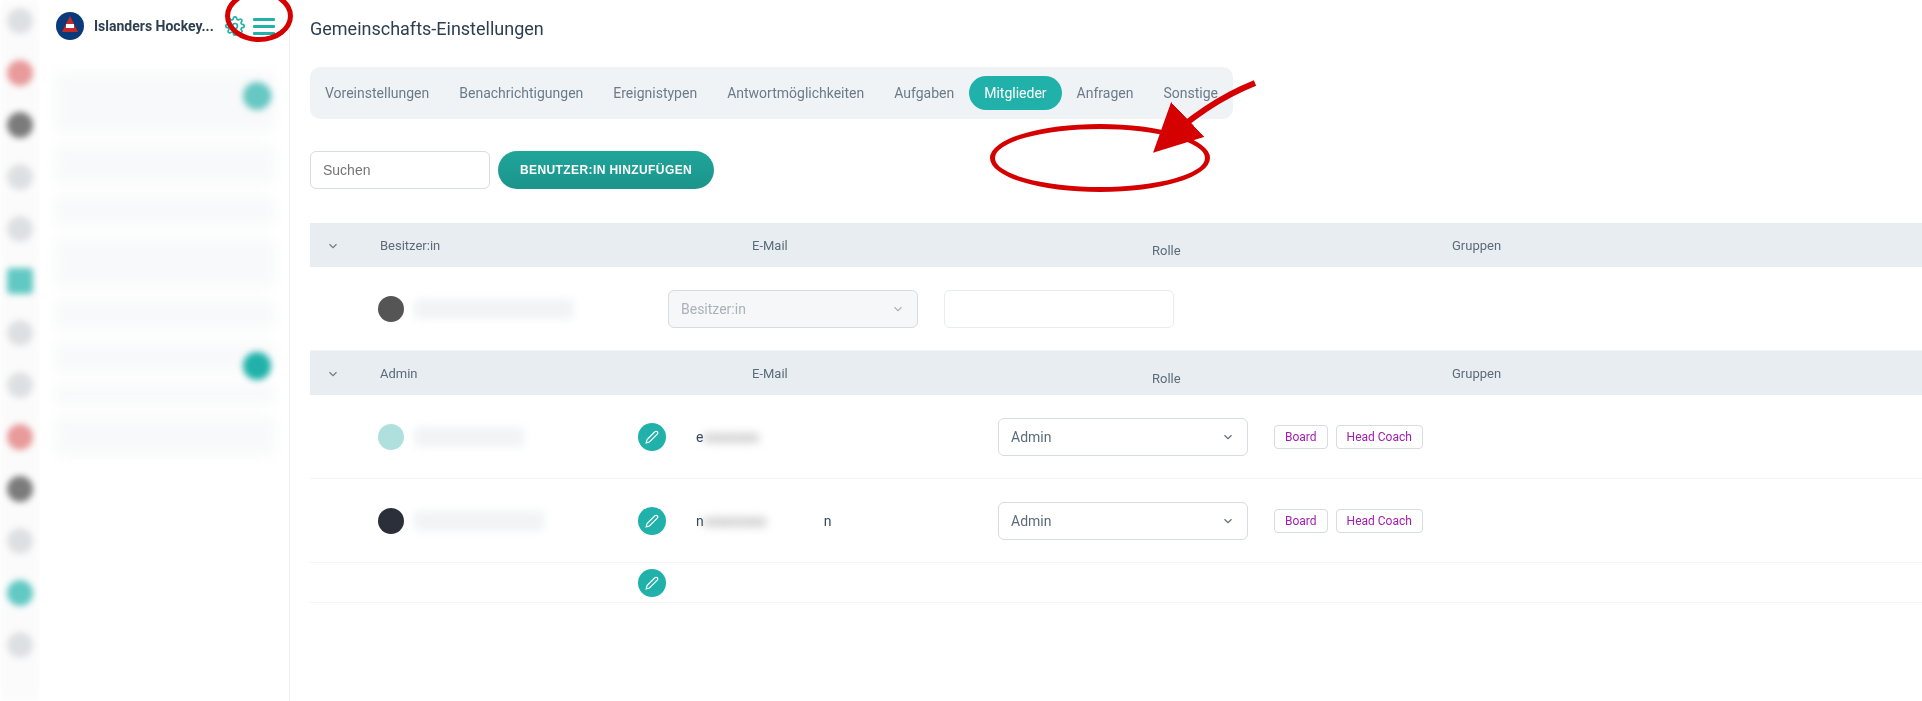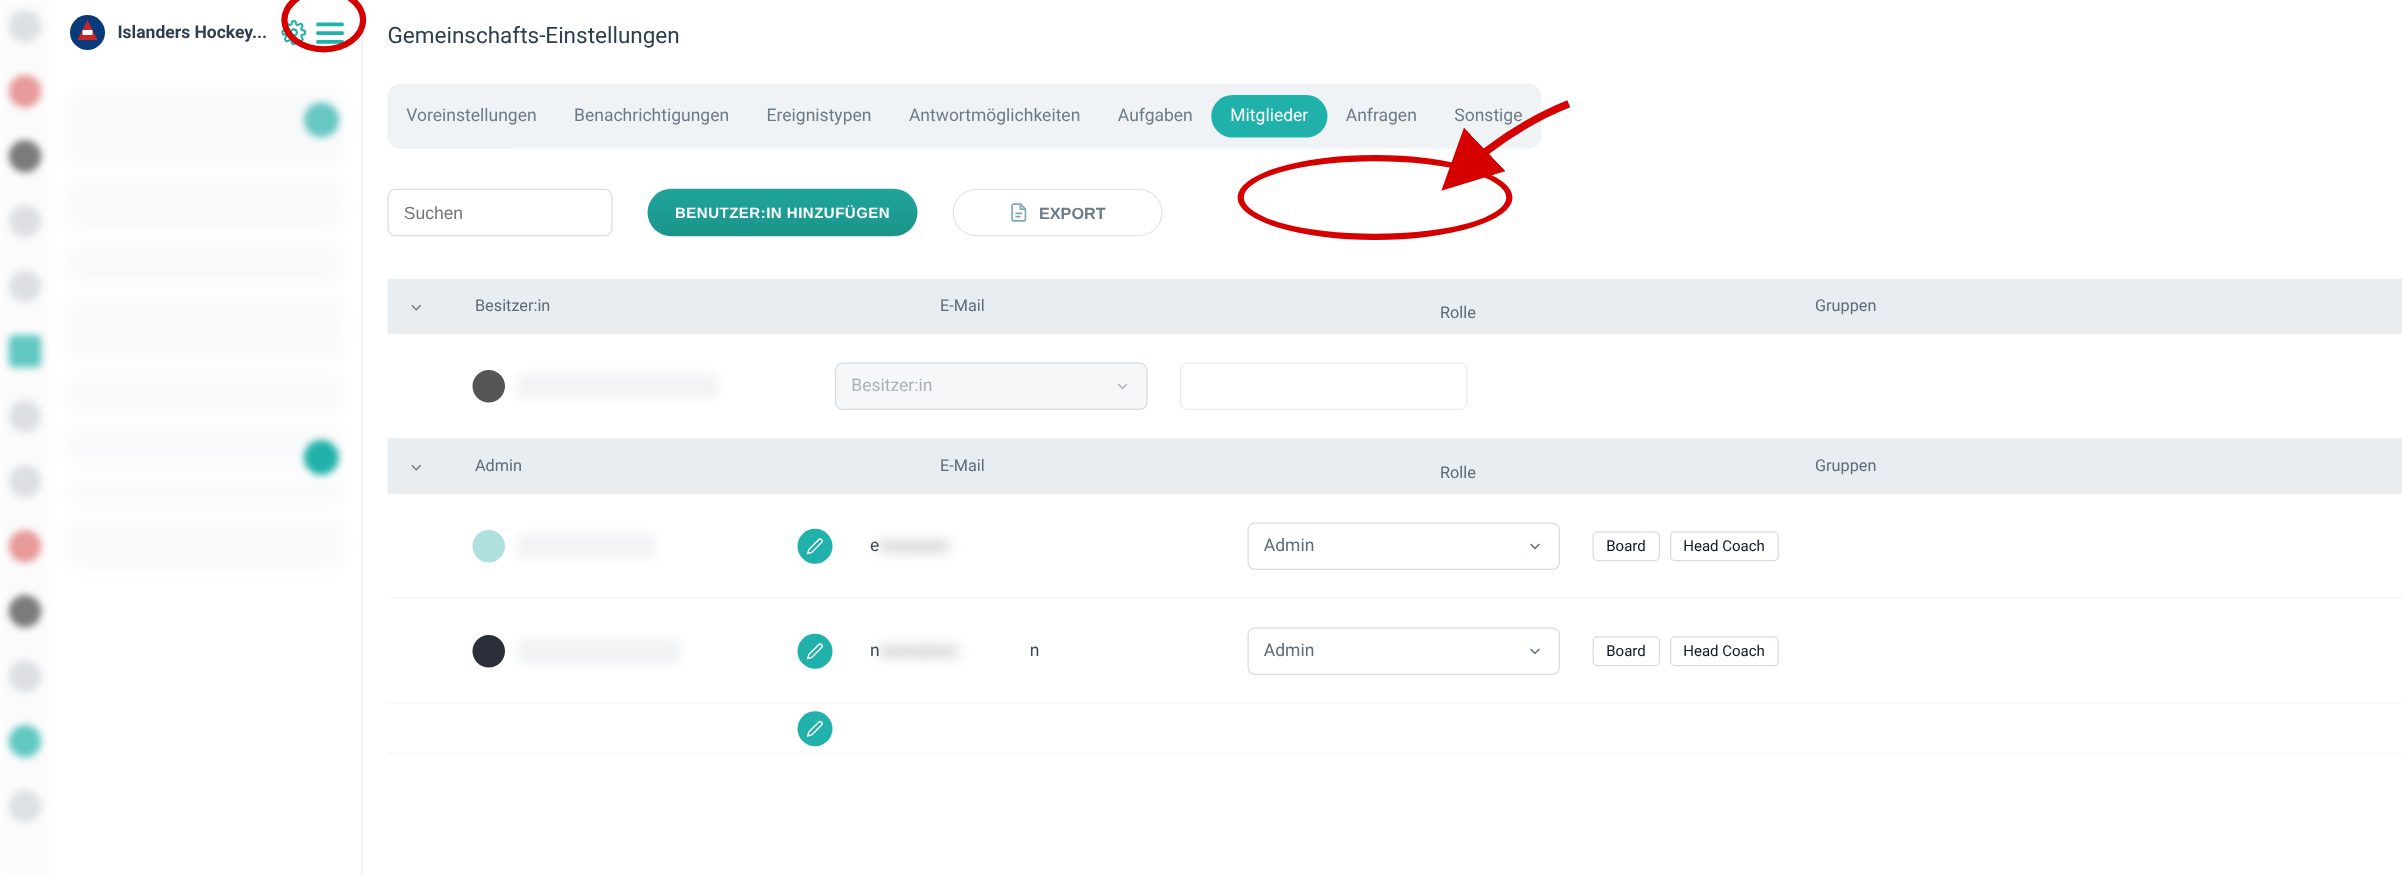"Suchen" .controls { gap: 28px -> 8px }
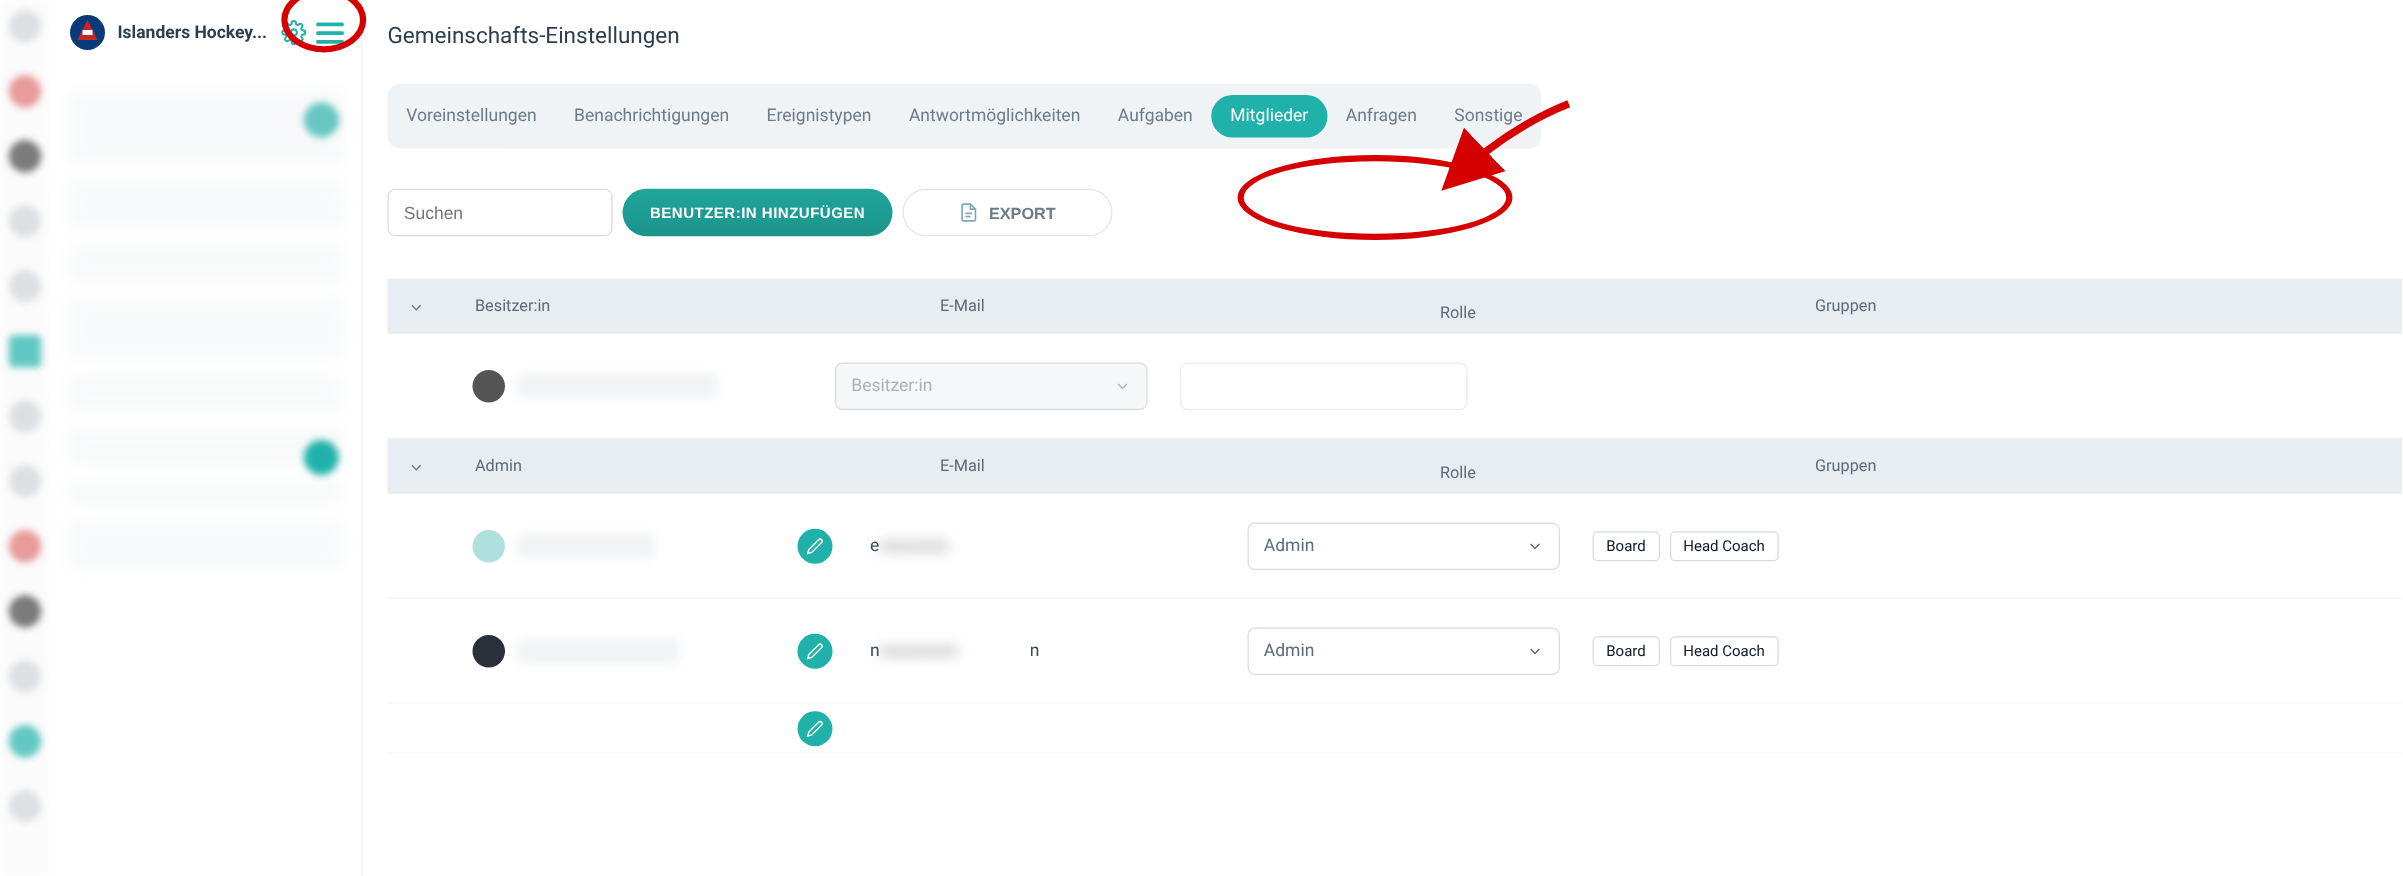"EXPORT" button.btn-export { html: <button> <svg> <path></path> <path></path> <path></path> </svg> <span>EXPORT</span> </button> -> none }
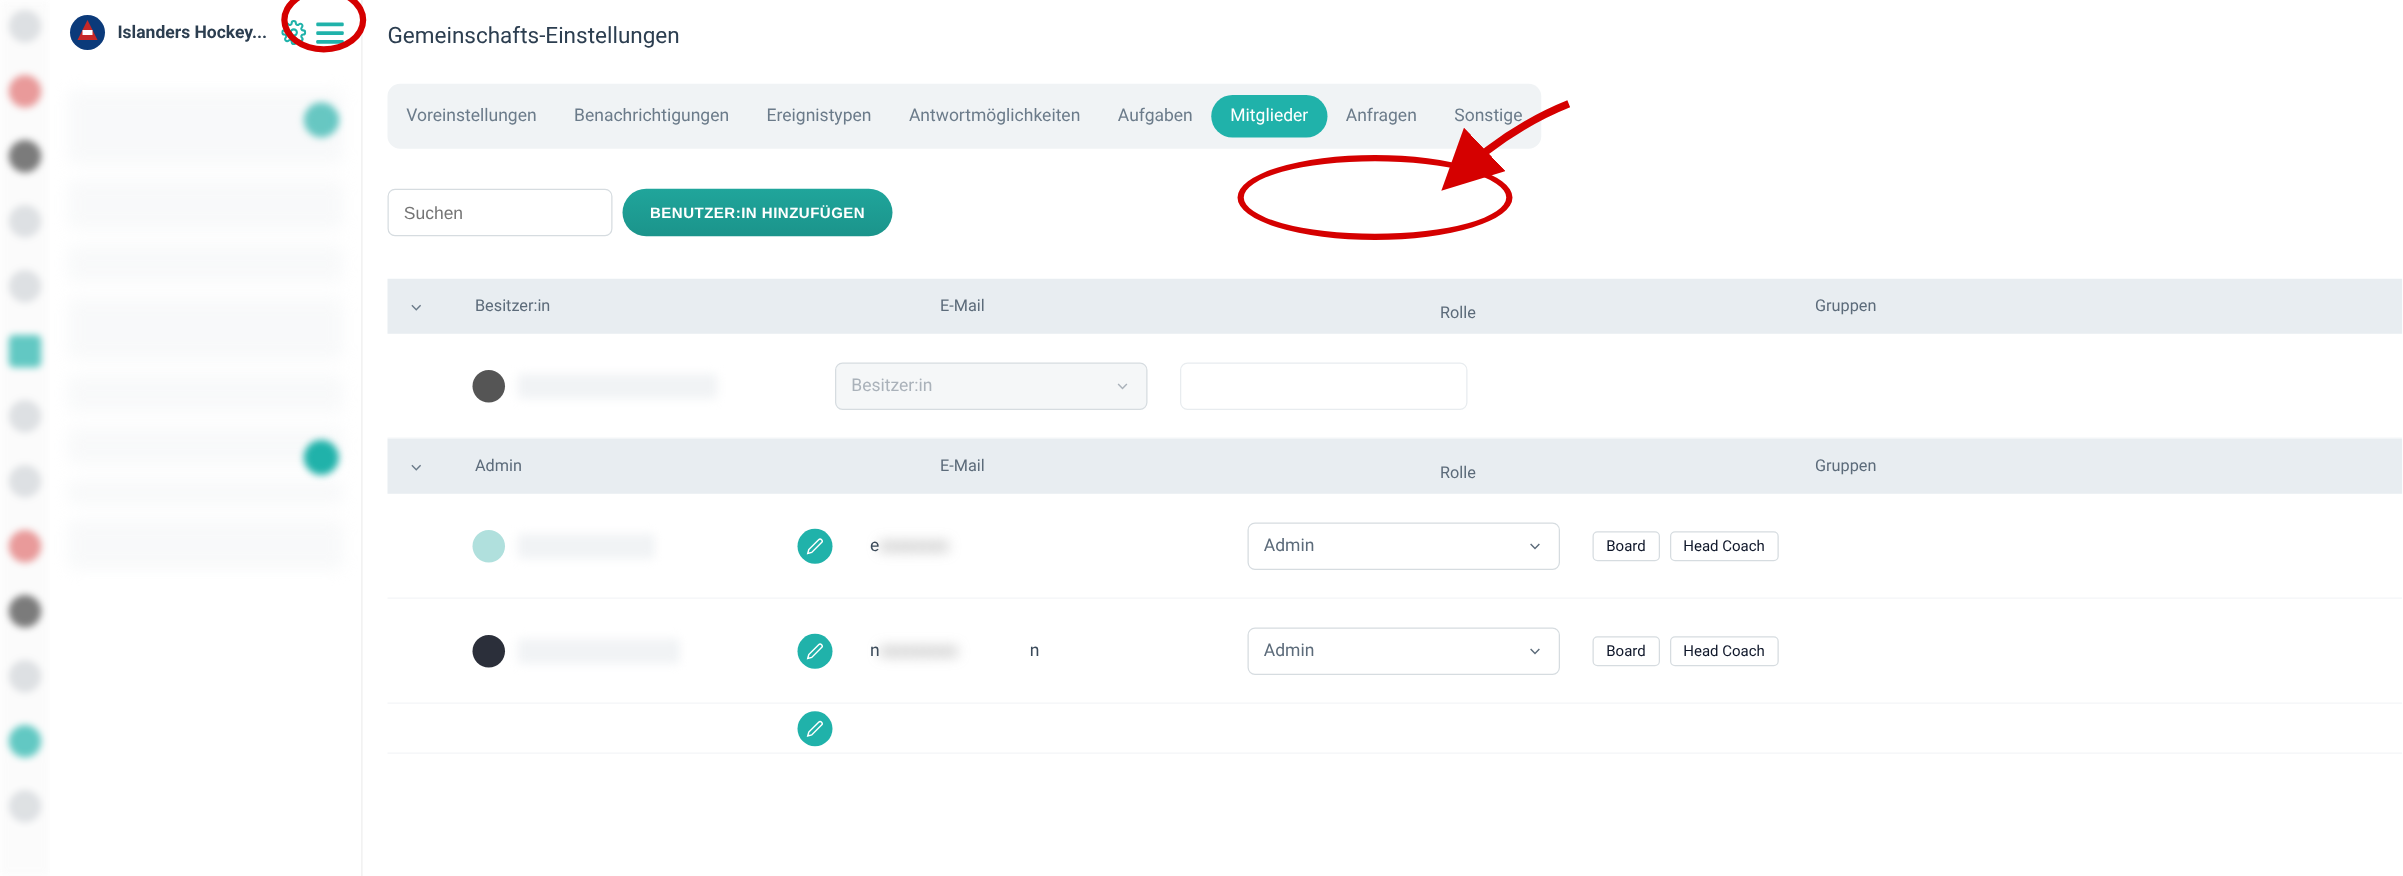"Board" .group-tag { color: #0f172a -> #a21caf }
